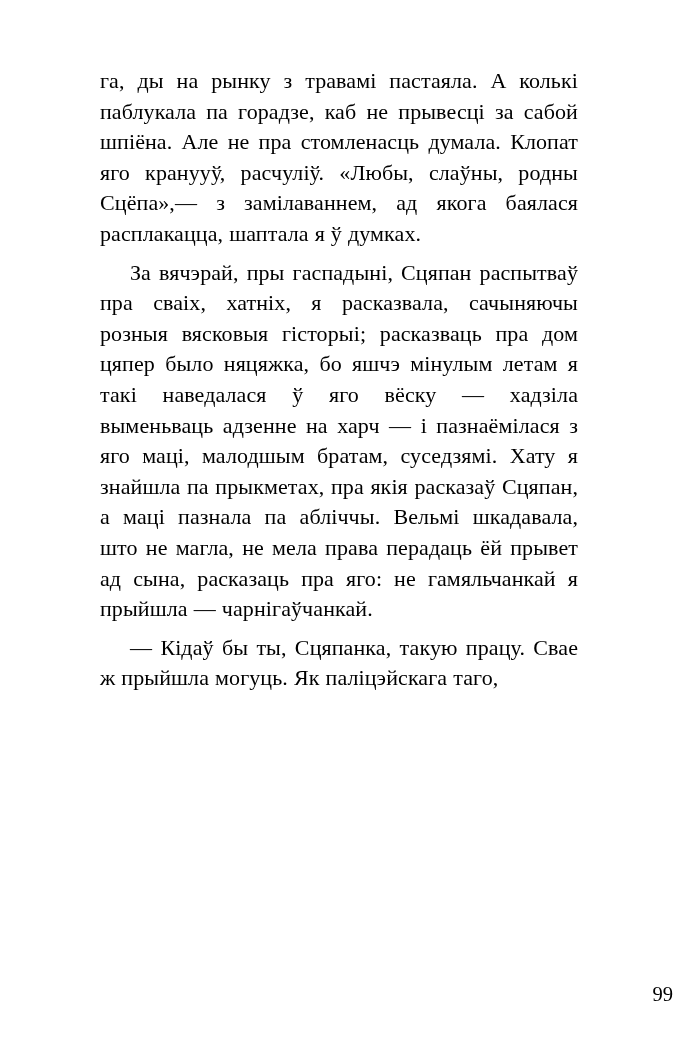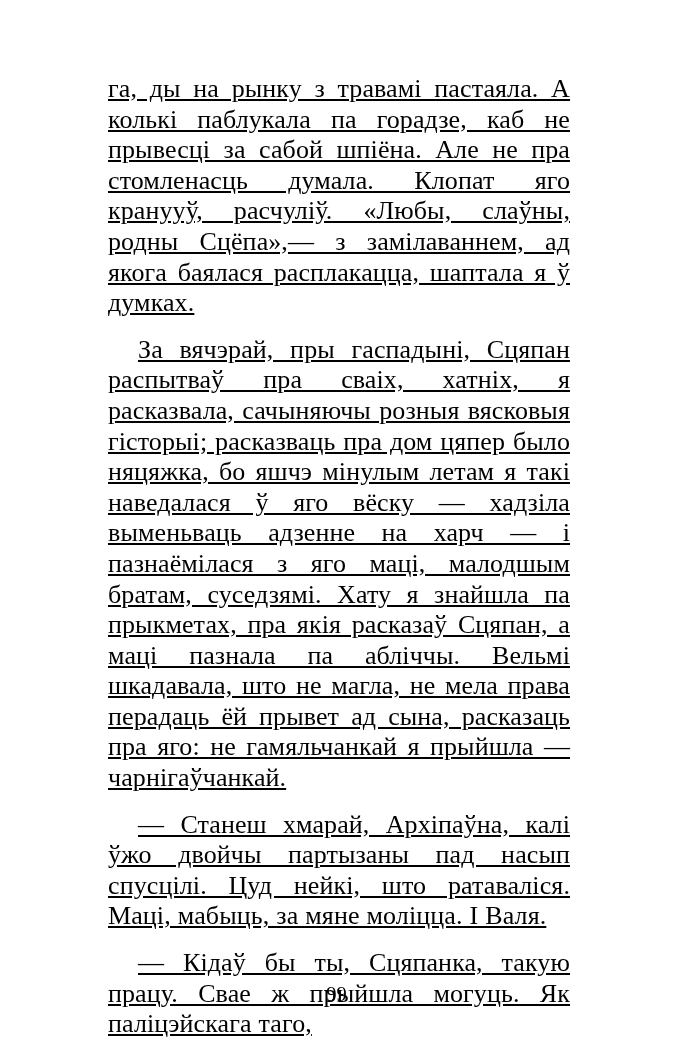"га, ды на рынку з" p.para { font-size: 26px -> 22px; margin: 16px -> 8px; text-decoration: underline -> none }
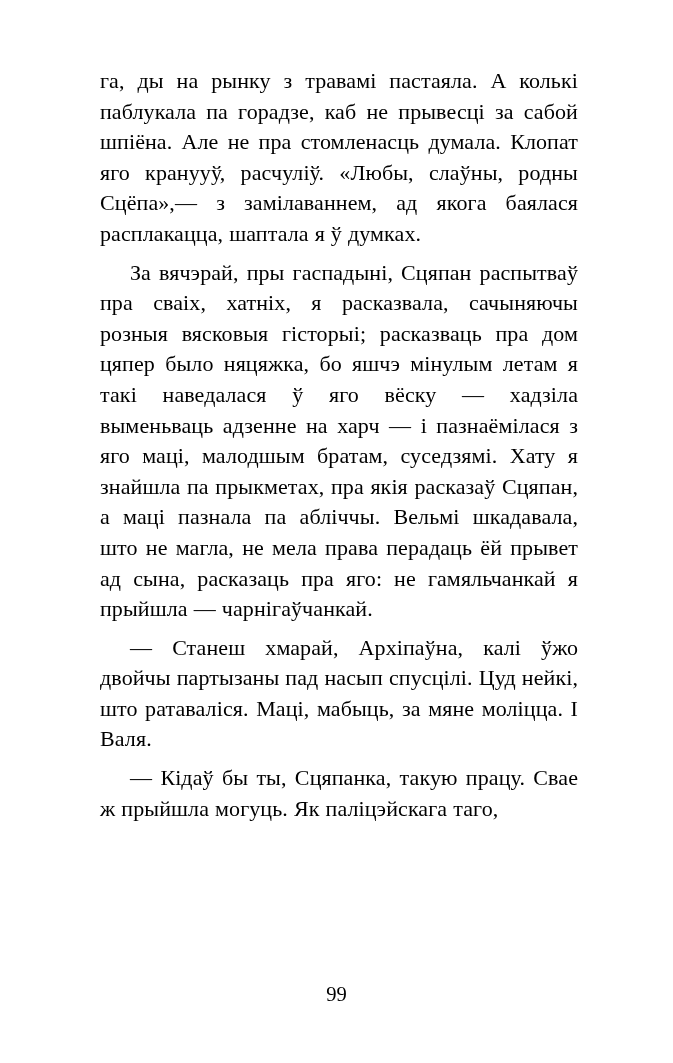"— Станеш хмарай, Архіпаўна, калі" p.para { html: <p>— Станеш хмарай, Архіпаўна, калі ўжо двойчы партызаны пад насып спусцілі. Цуд нейкі, што ратаваліся. Маці, мабыць, за мяне моліцца. І Валя.</p> -> none }
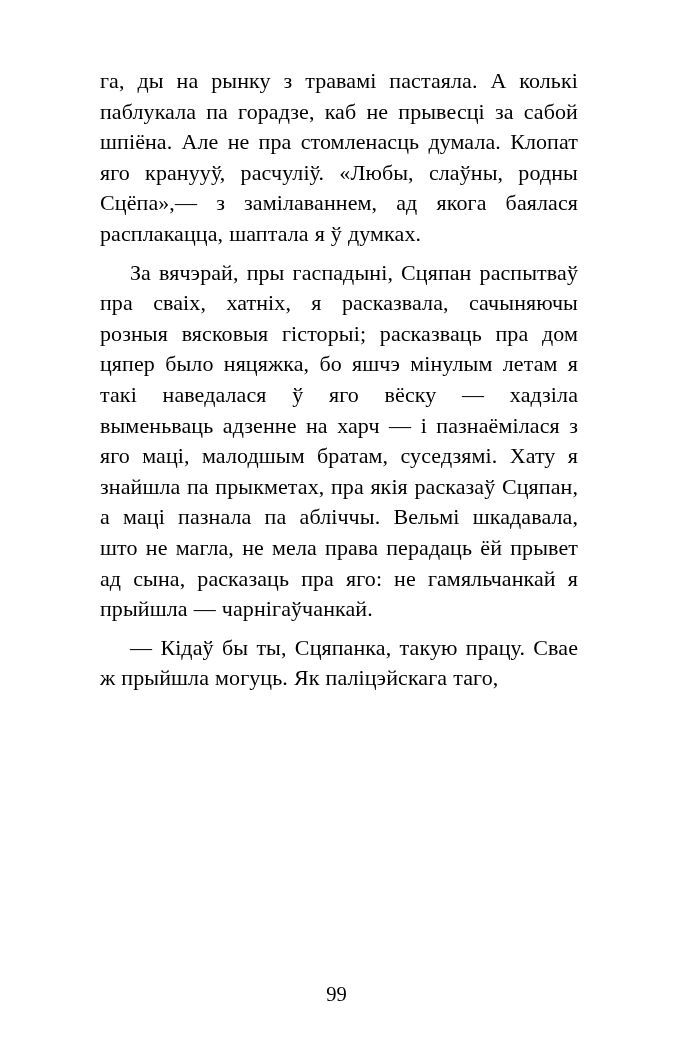"99" .folio { text-align: center -> right }
